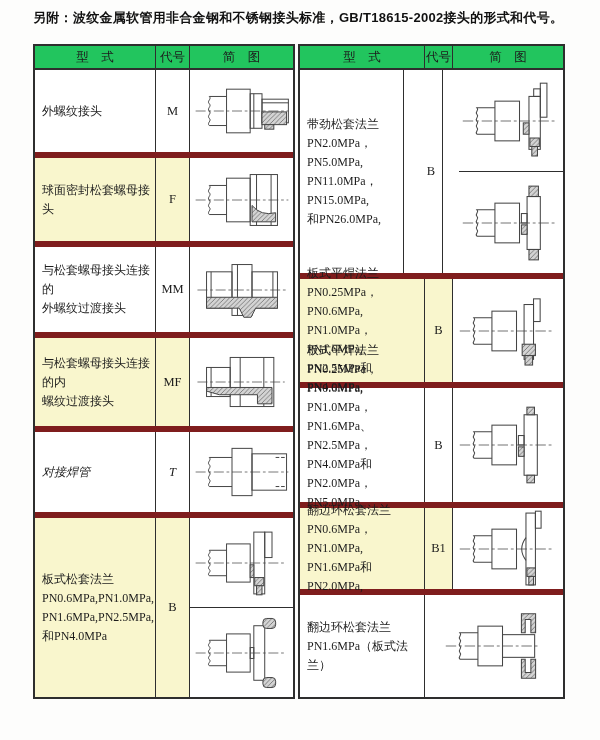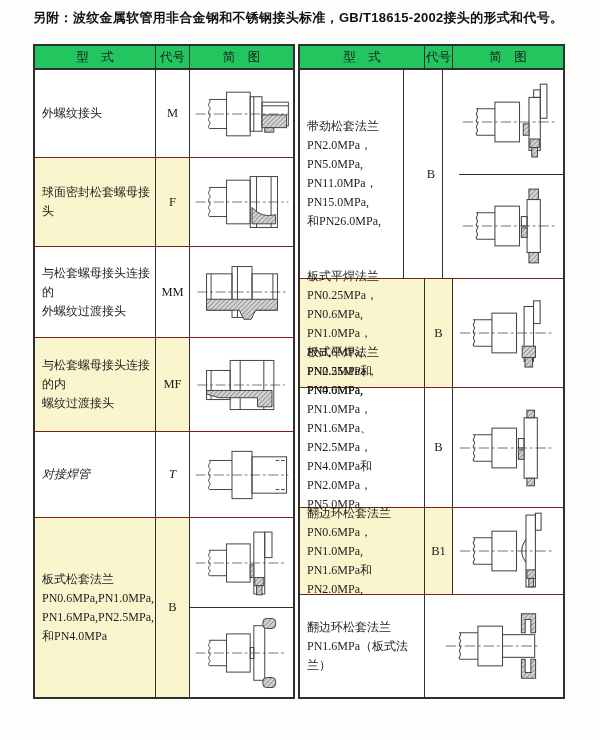"外螺纹接头" .row { border-bottom: 1px solid #7f1d1d -> 6px solid #7f1d1d }
